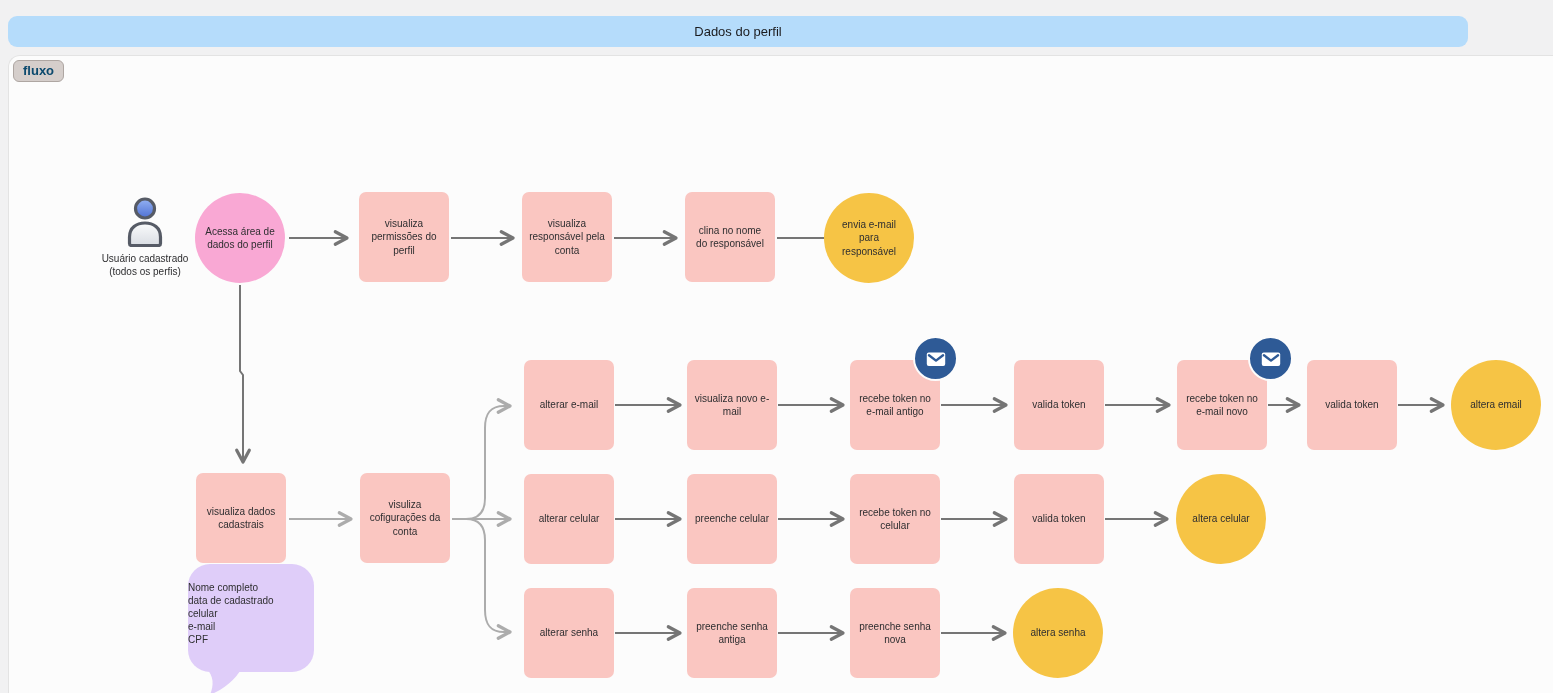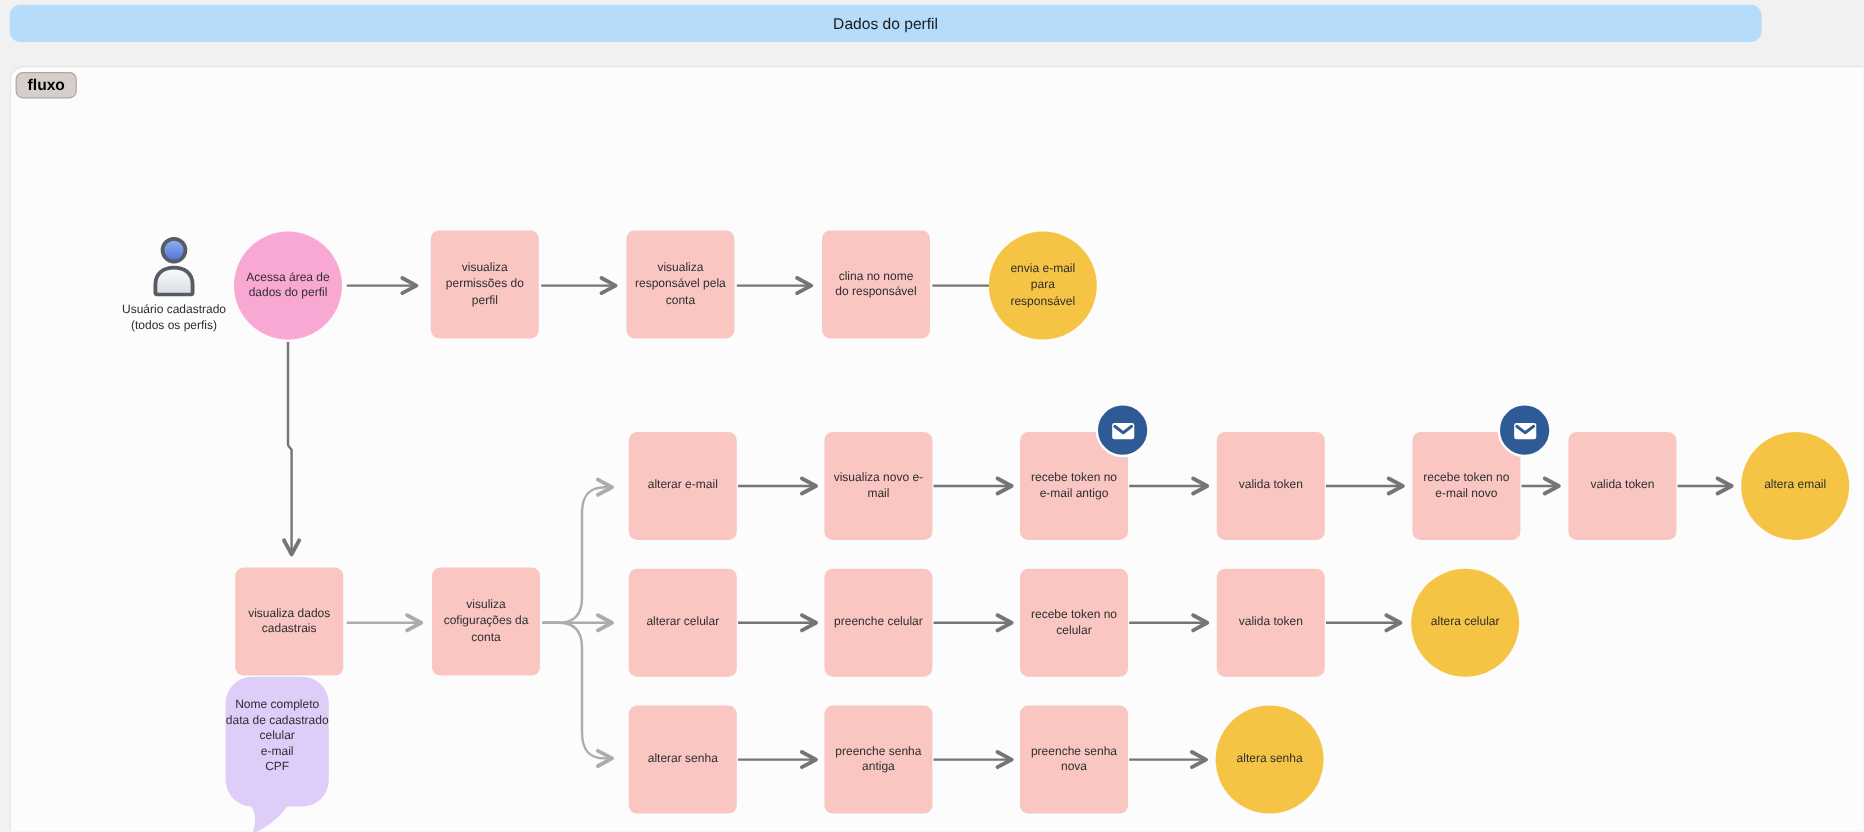"Dados do perfil" .banner { top: 4px -> 16px }
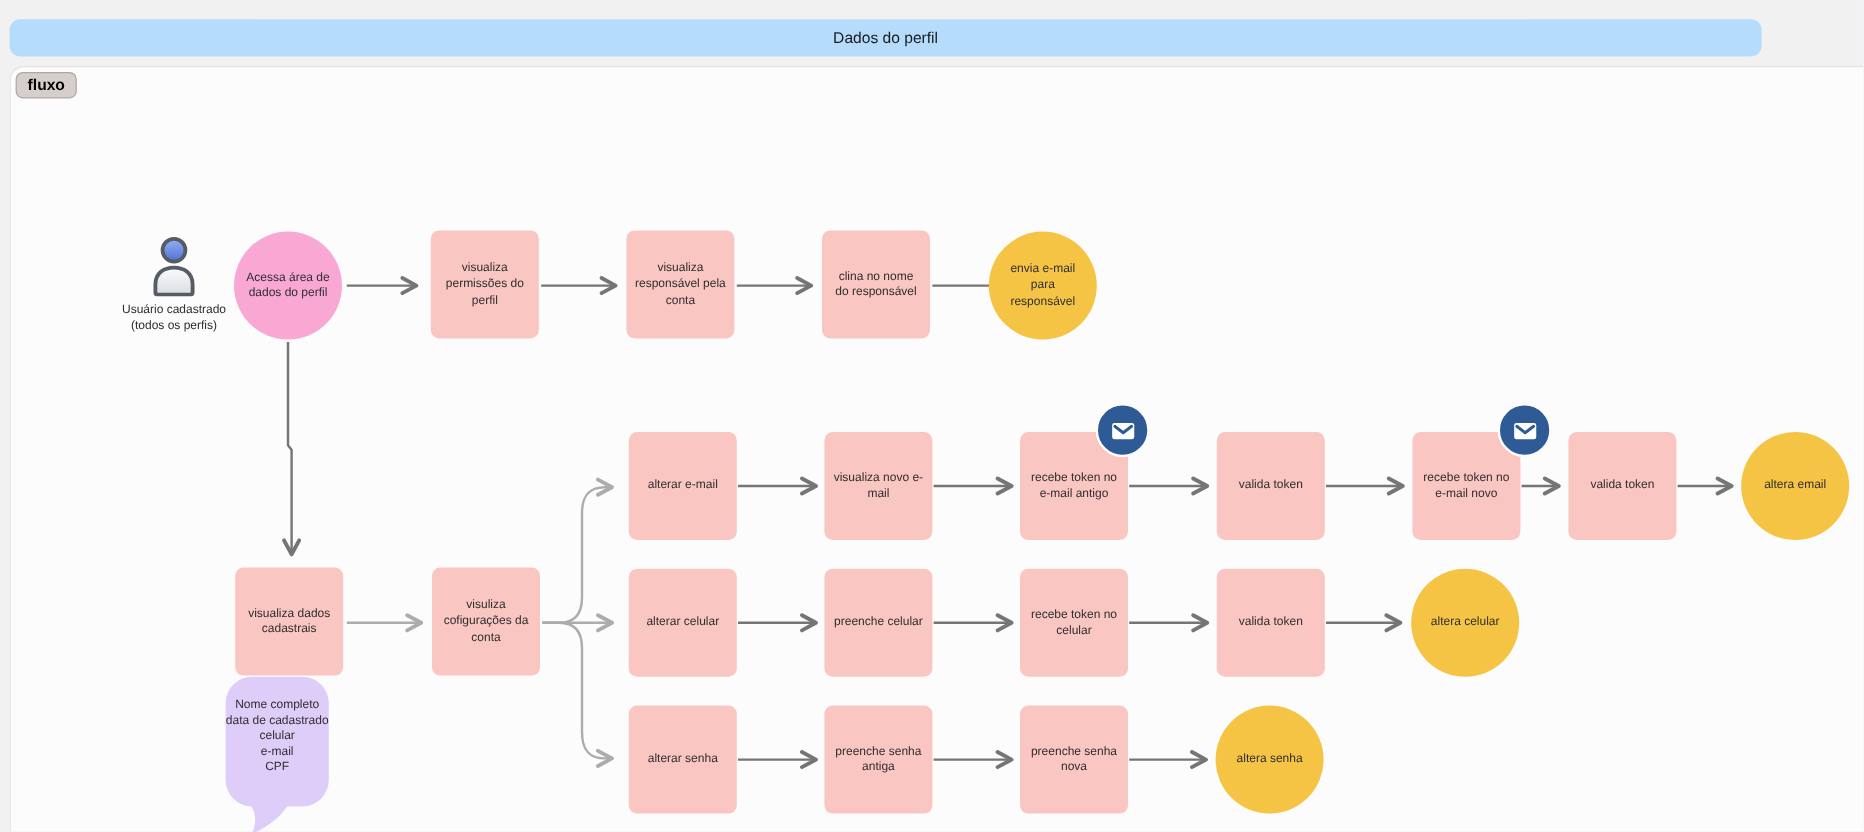"fluxo" .tag { color: #000000 -> #0c4a6e }
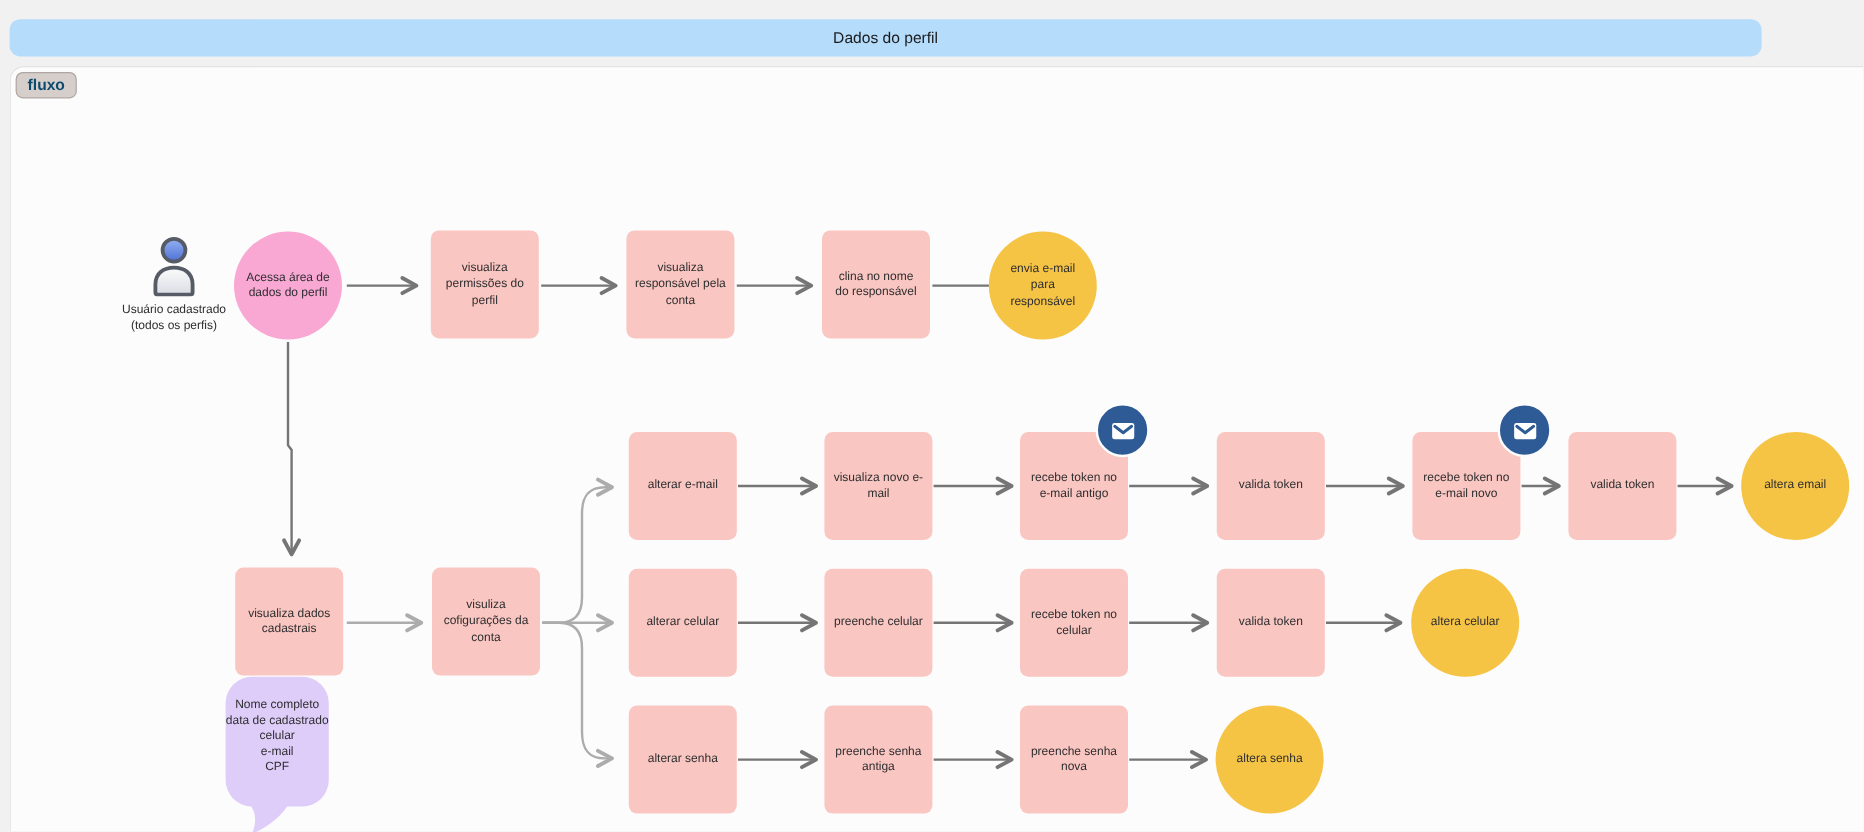"Nome completo" .bubble { text-align: center -> left; width: 86px -> 126px }
